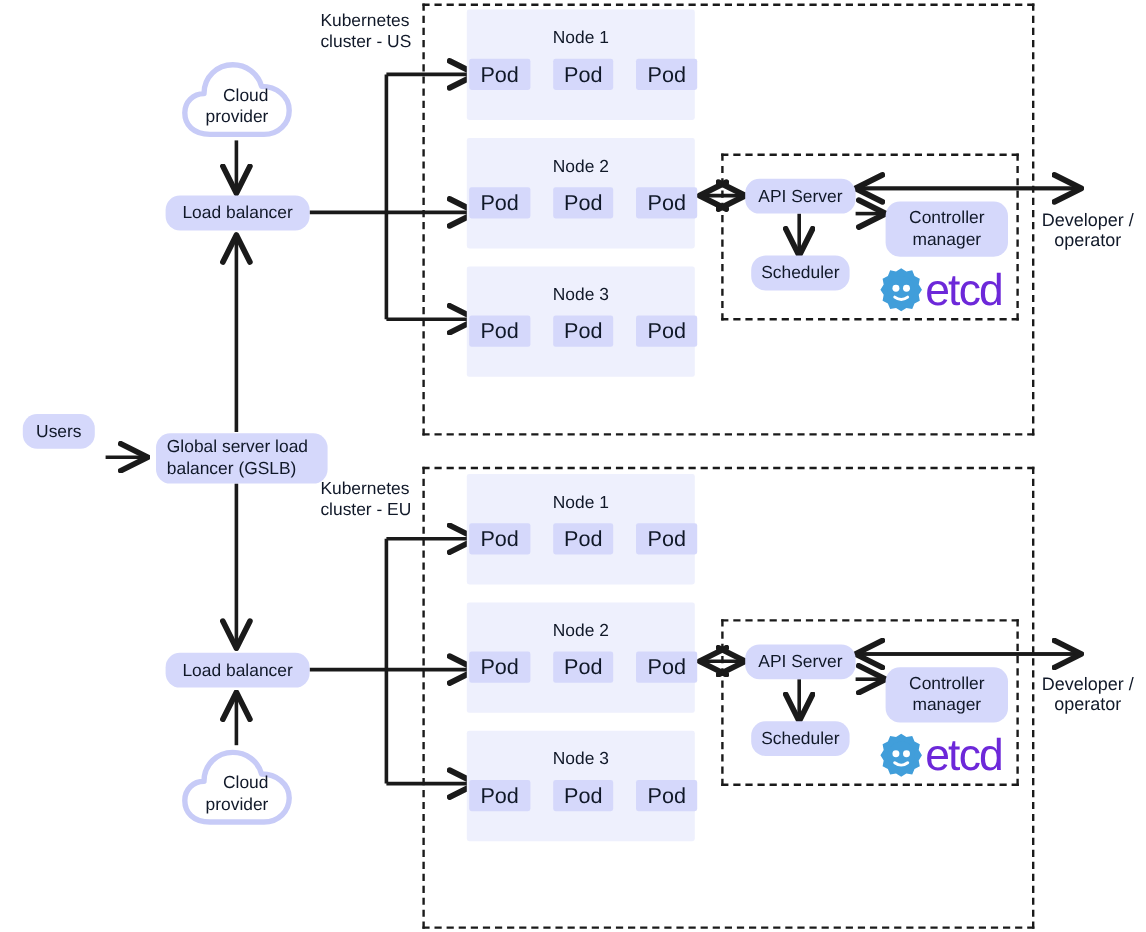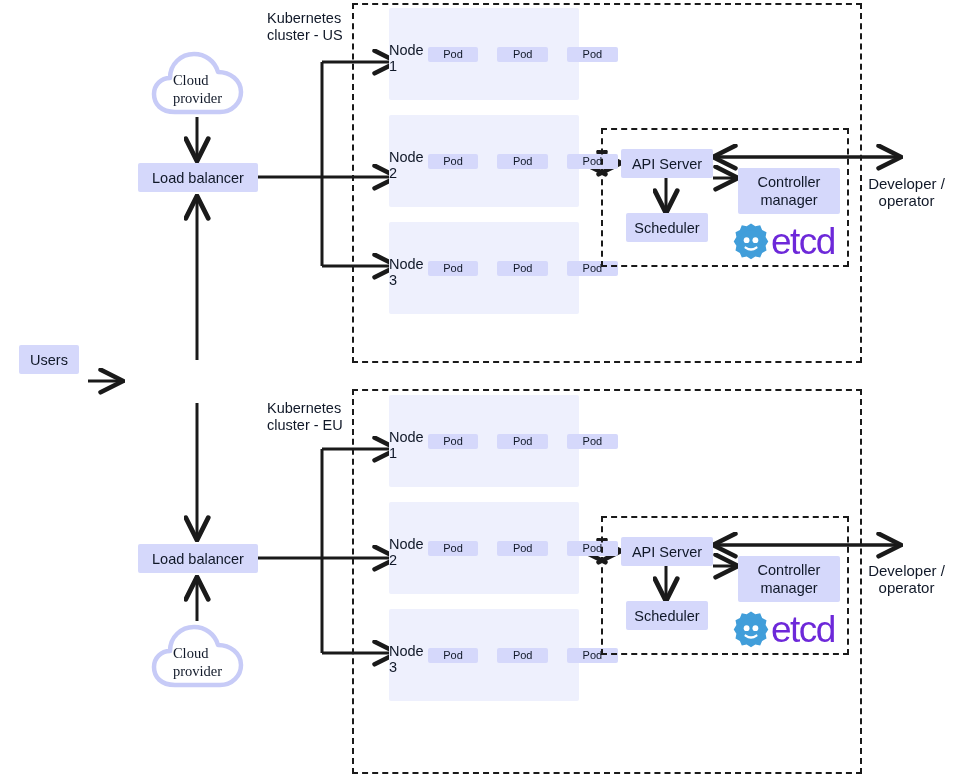"Node 1" .node-panel { flex-direction: row -> column }
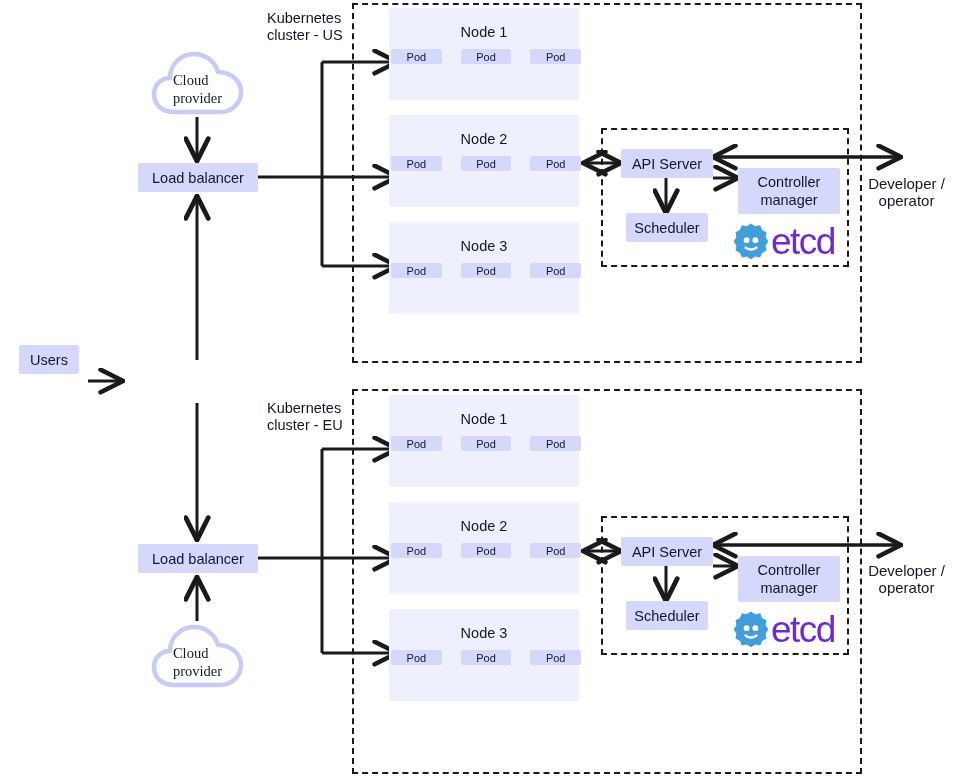"Pod" .pod { font-size: 11px -> 18px; height: 15px -> 26px }
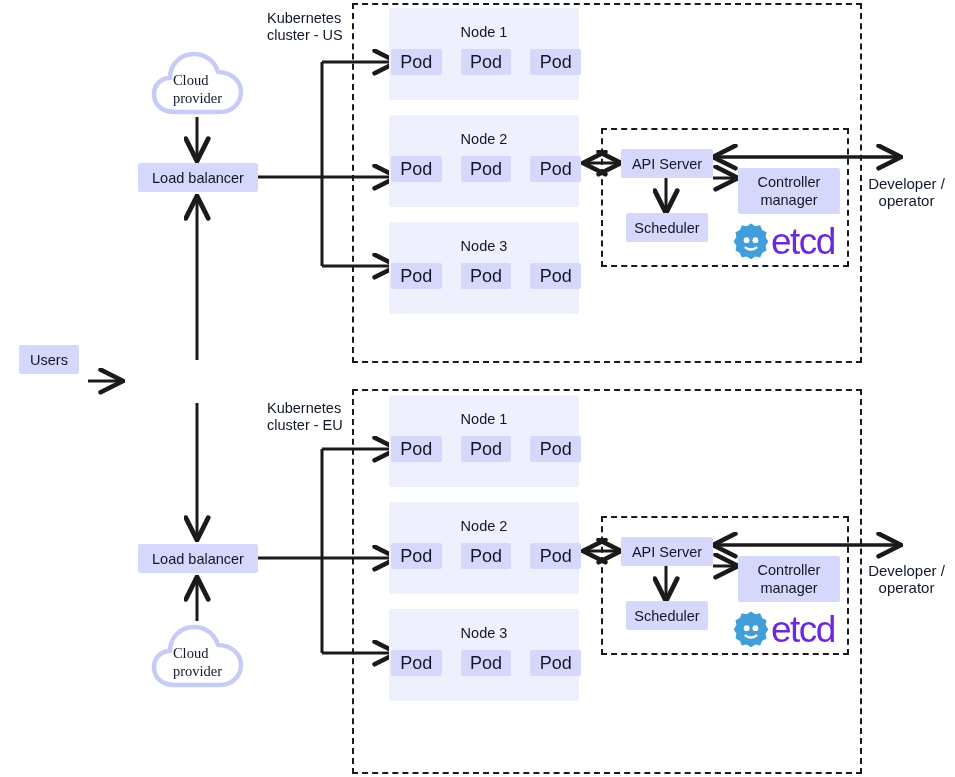"Cloud" .cloud-label { font-family: Liberation Serif, serif -> none; text-align: left -> right }
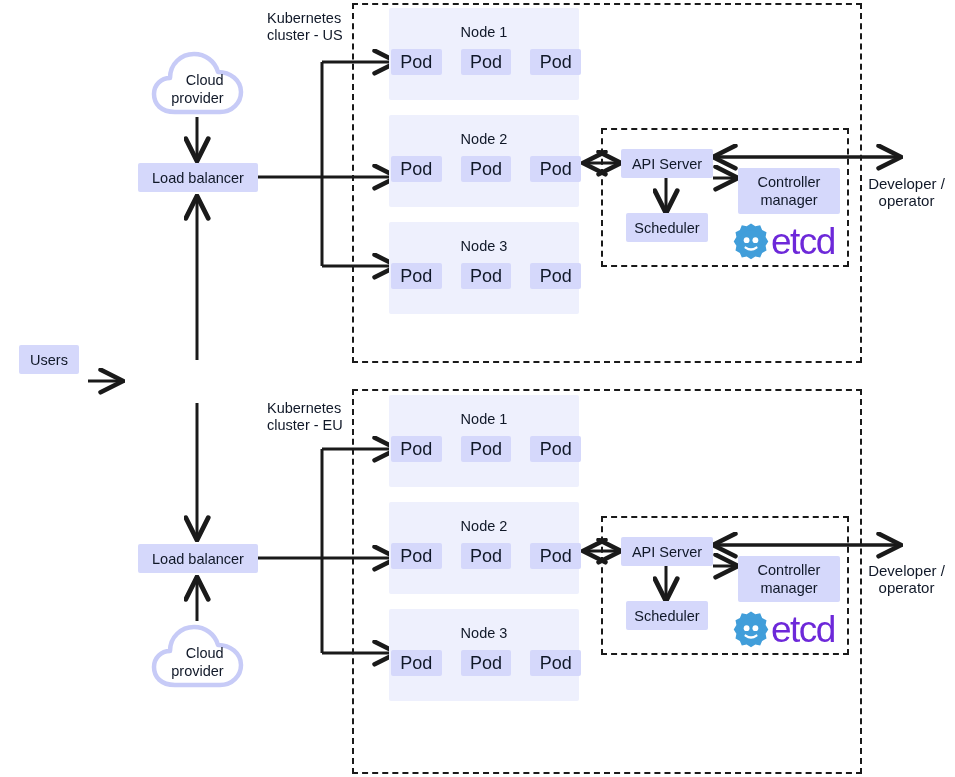"API Server" .box { border-radius: 2px -> 12px }
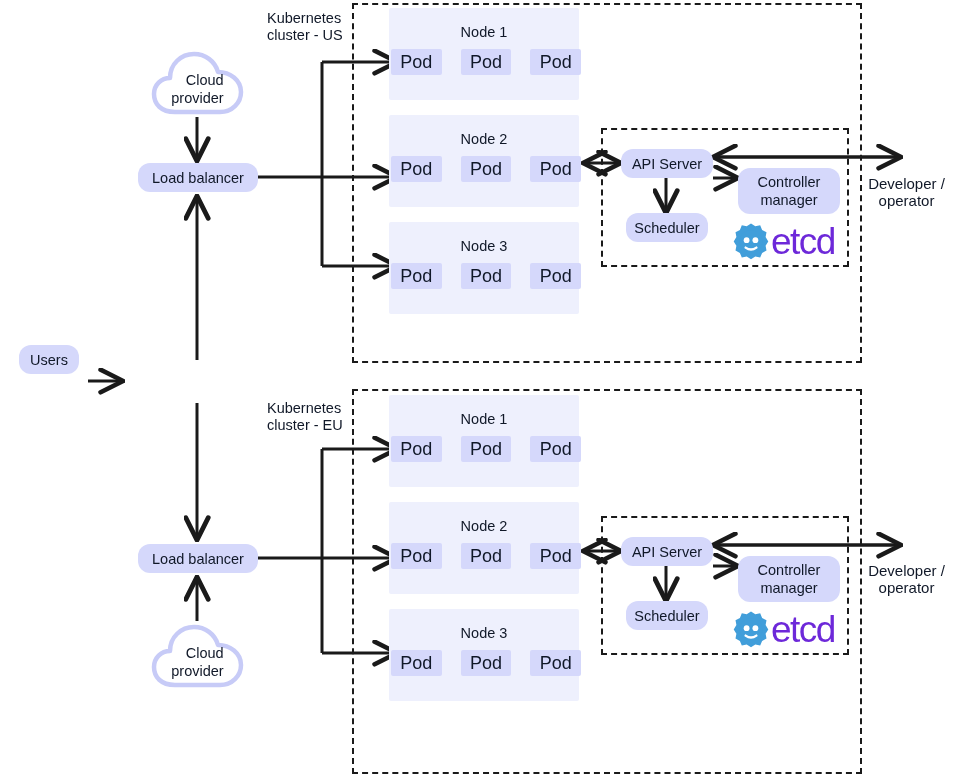"Global server load" div.node-abs { html: none -> <div>Global server load balancer (GSLB)</div> }
